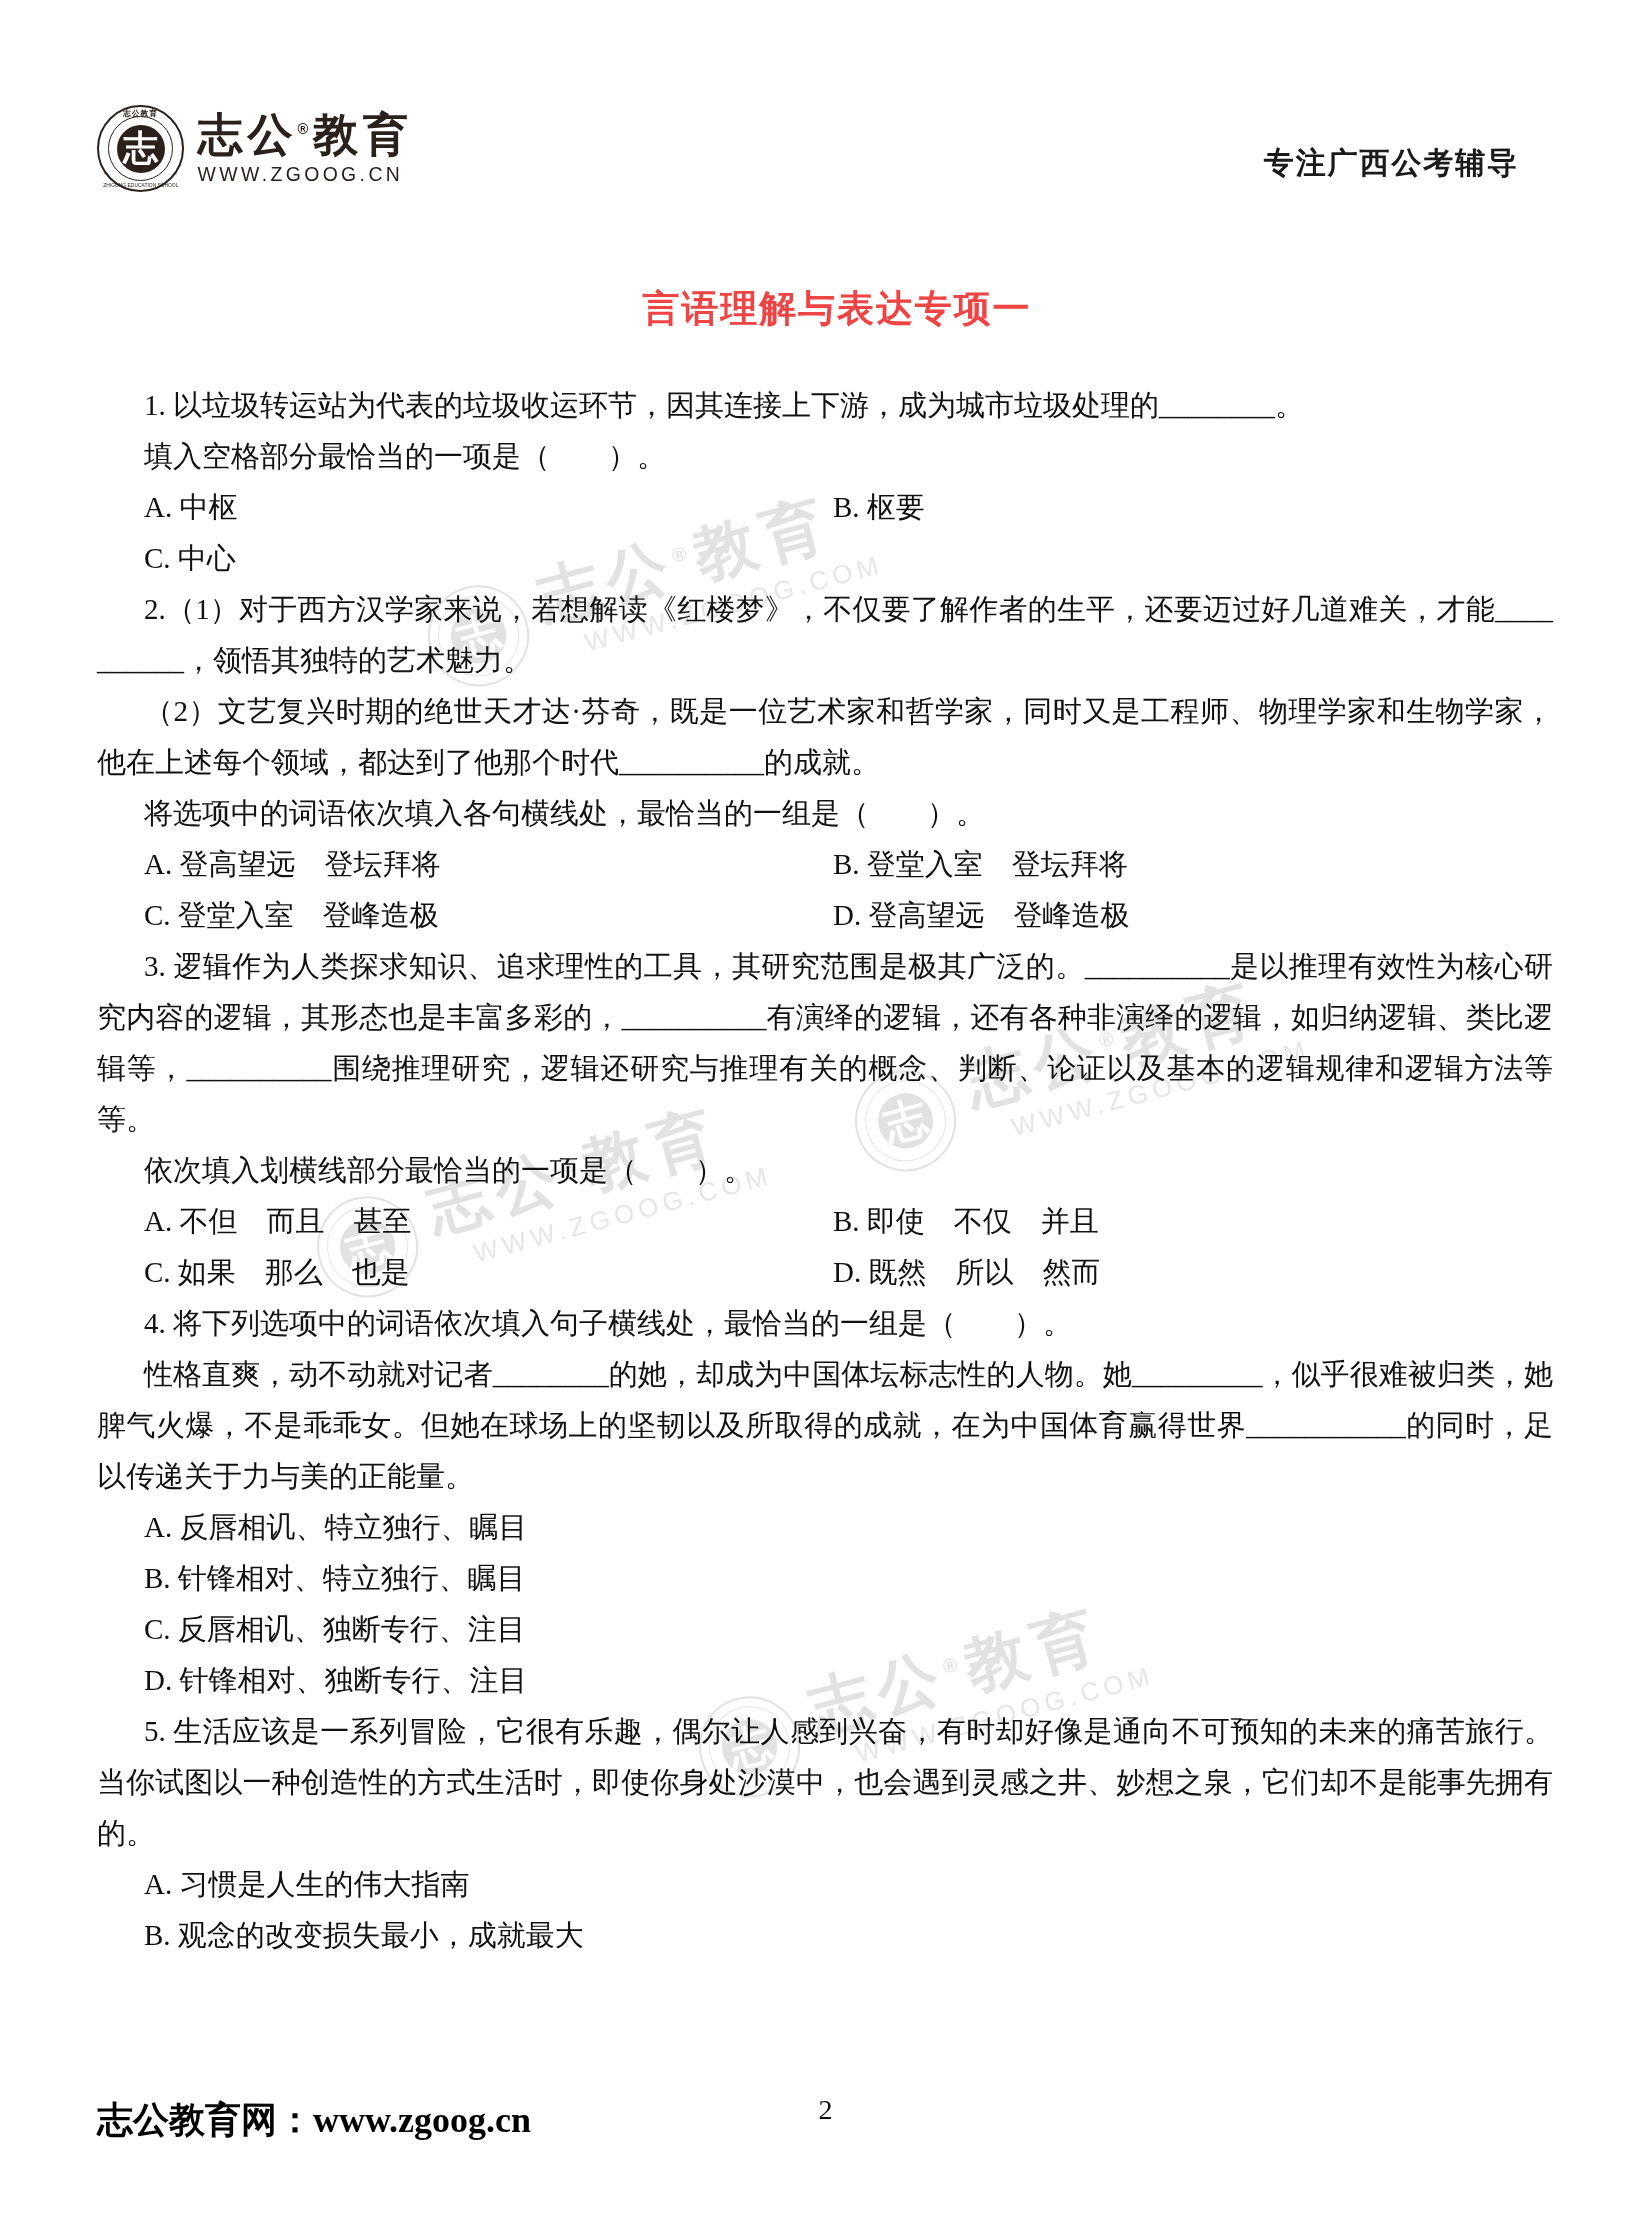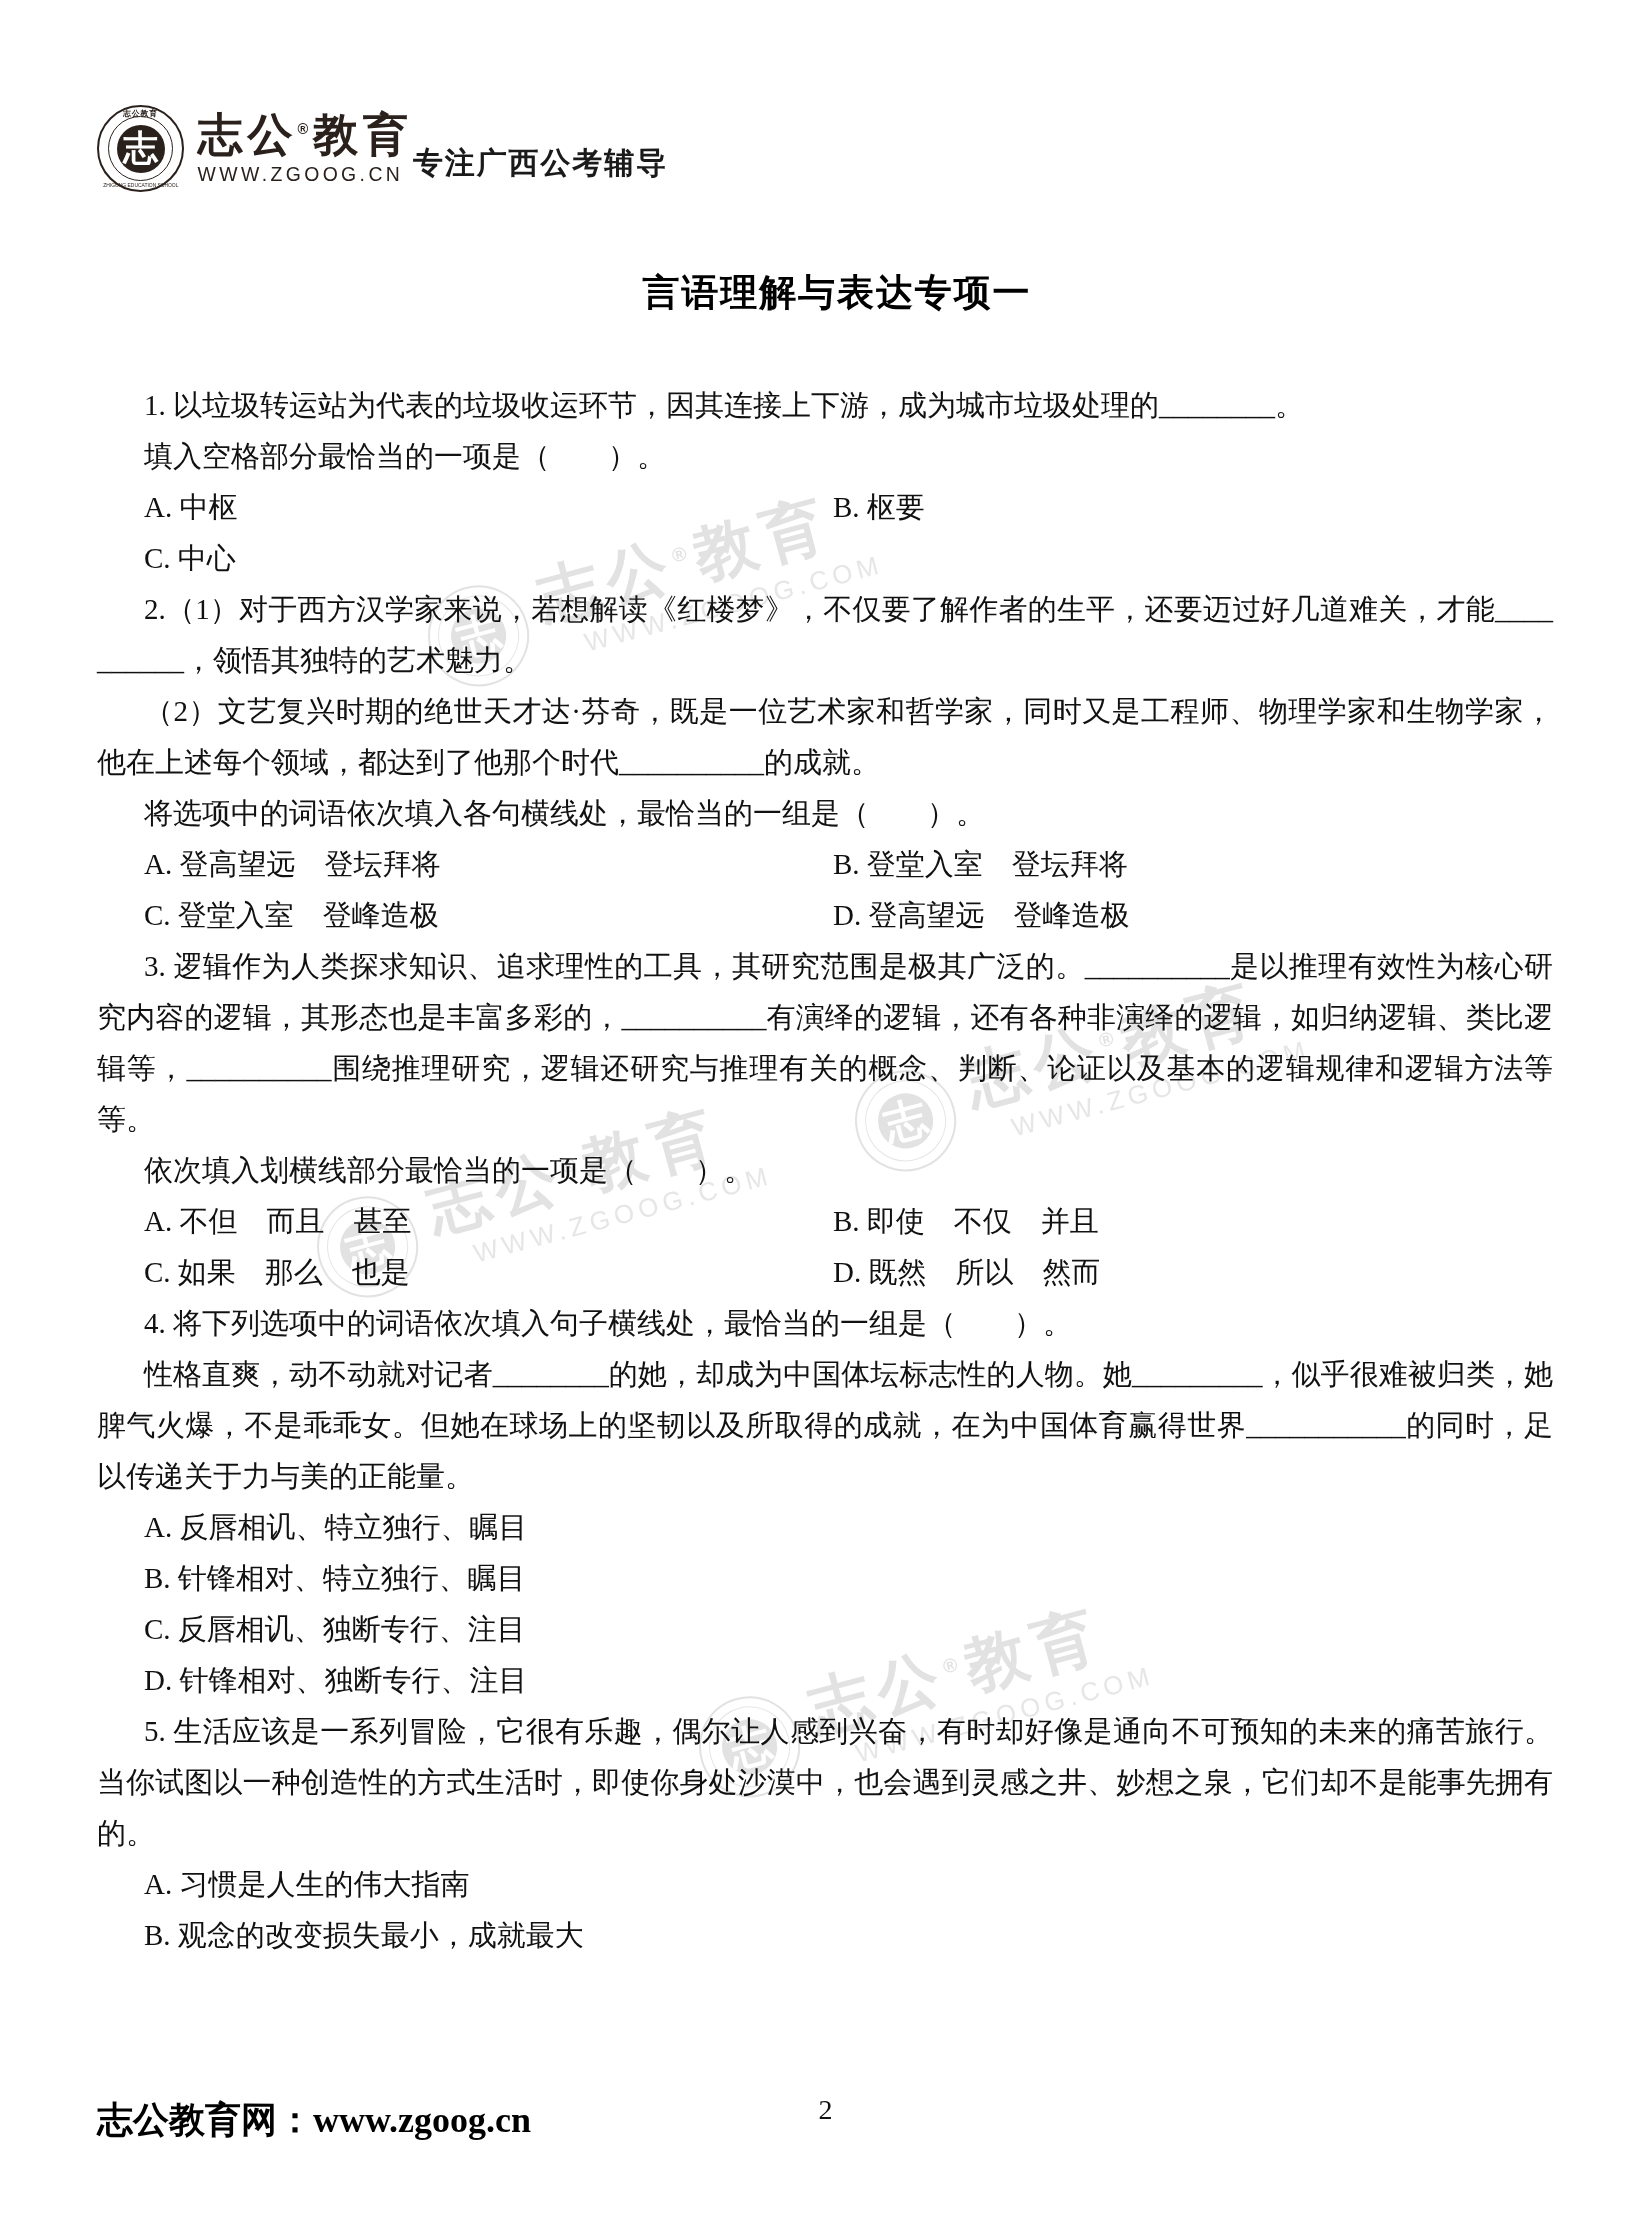"志公教育" .page-header { justify-content: flex-start -> space-between }
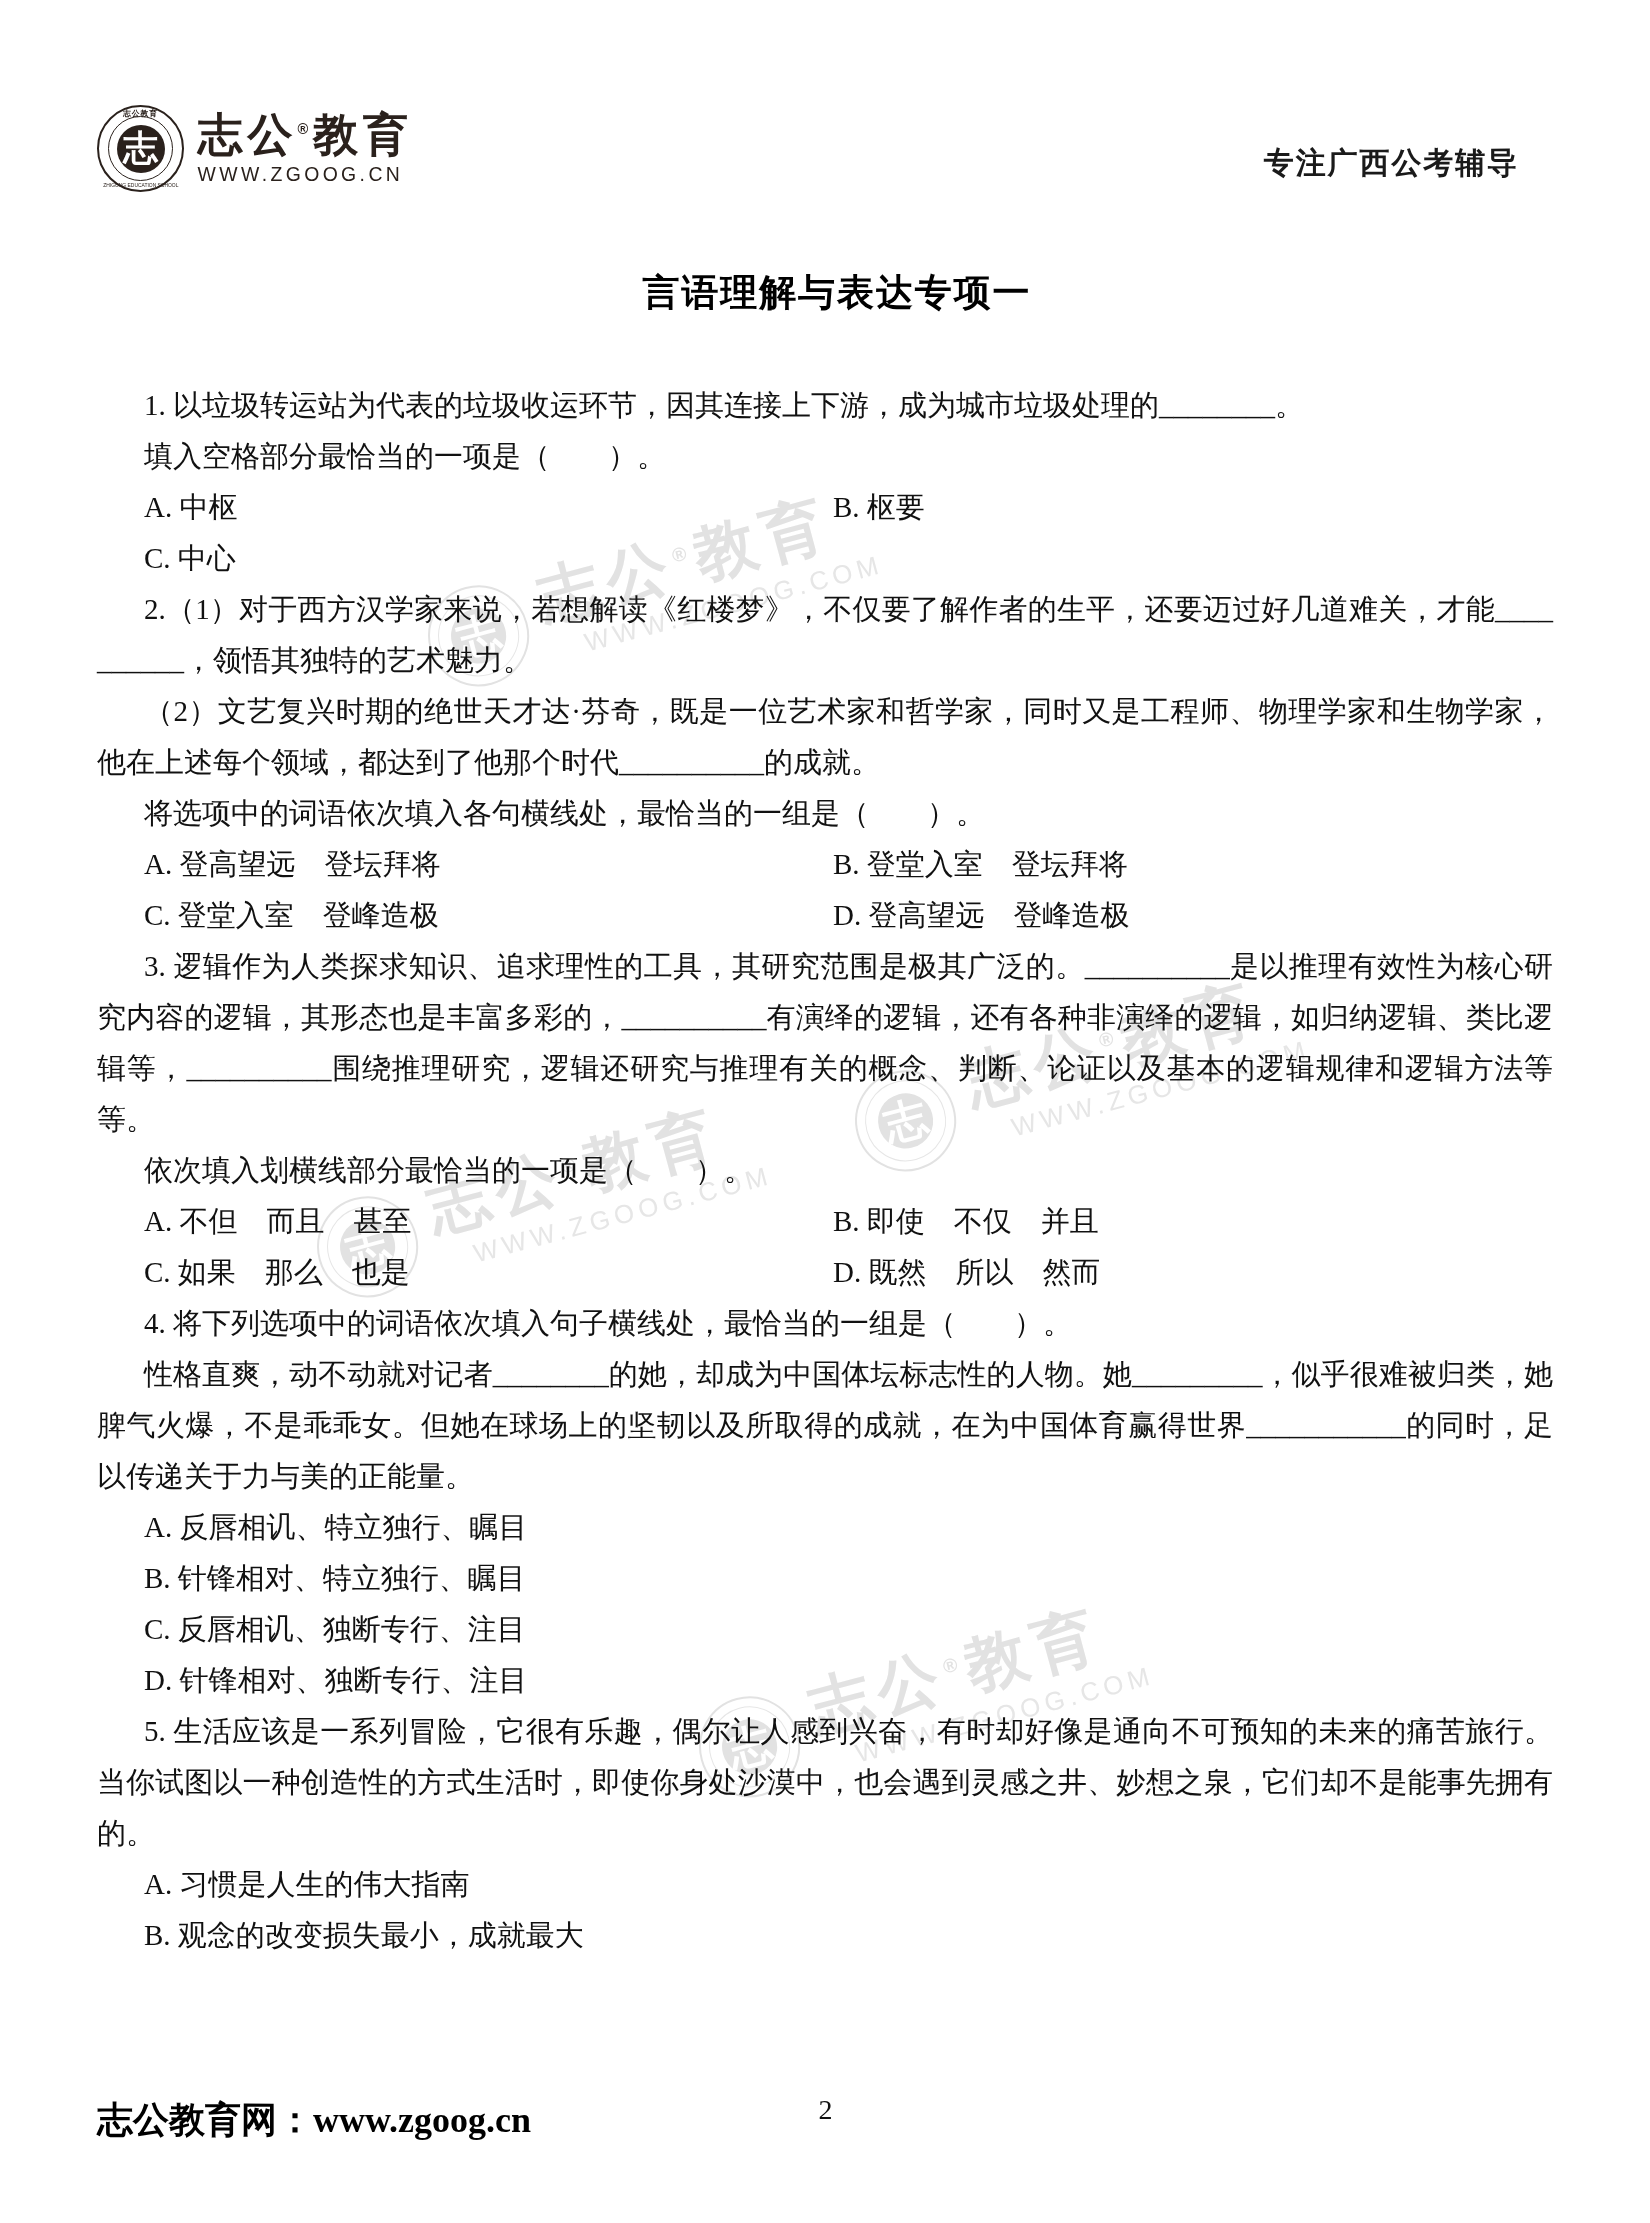"言语理解与表达专项一" .doc-title { color: #000000 -> #ef4444; margin: 0 -> 16px }
